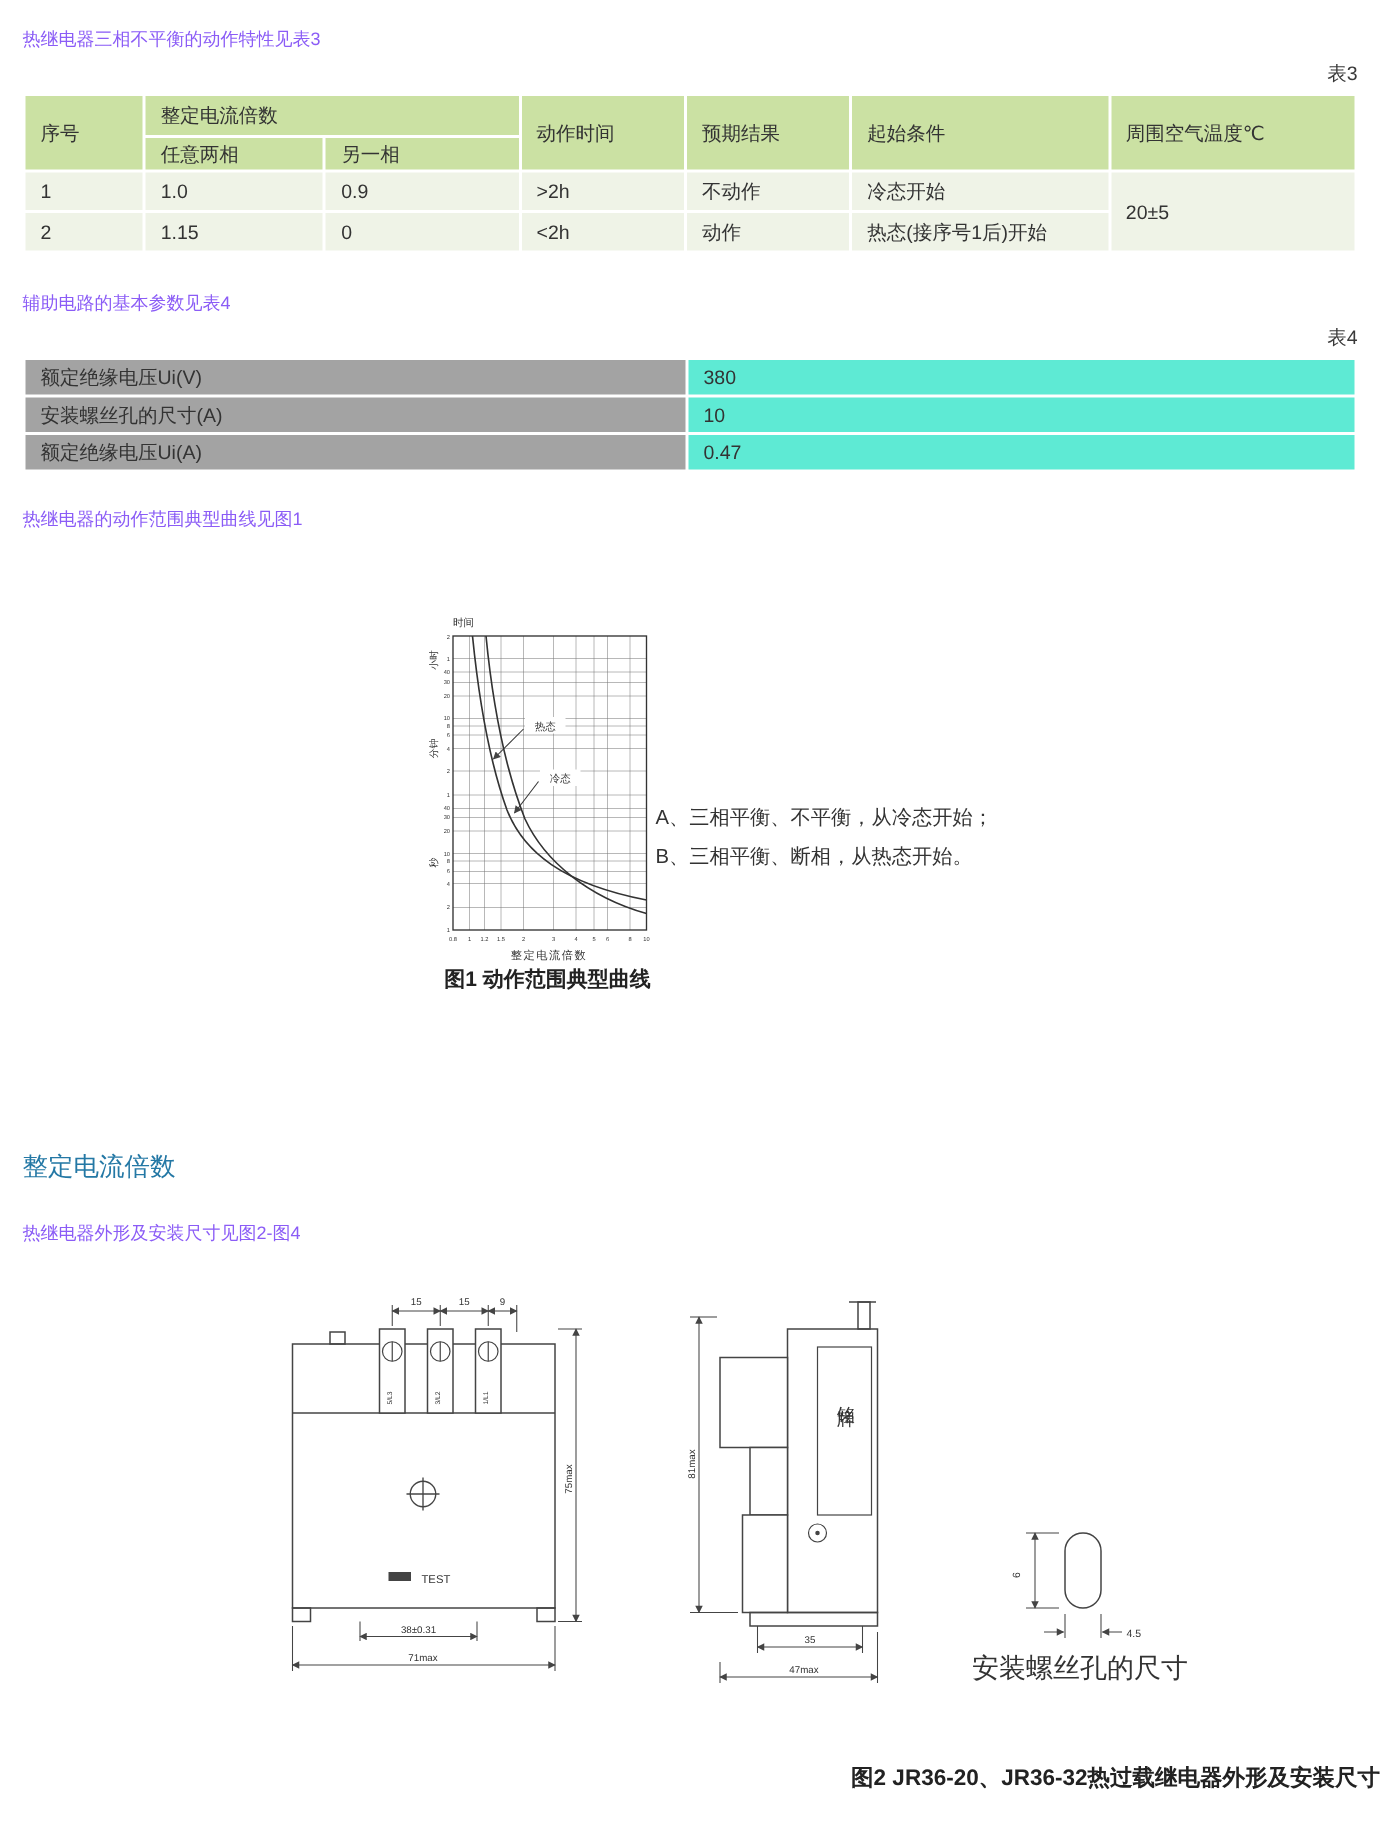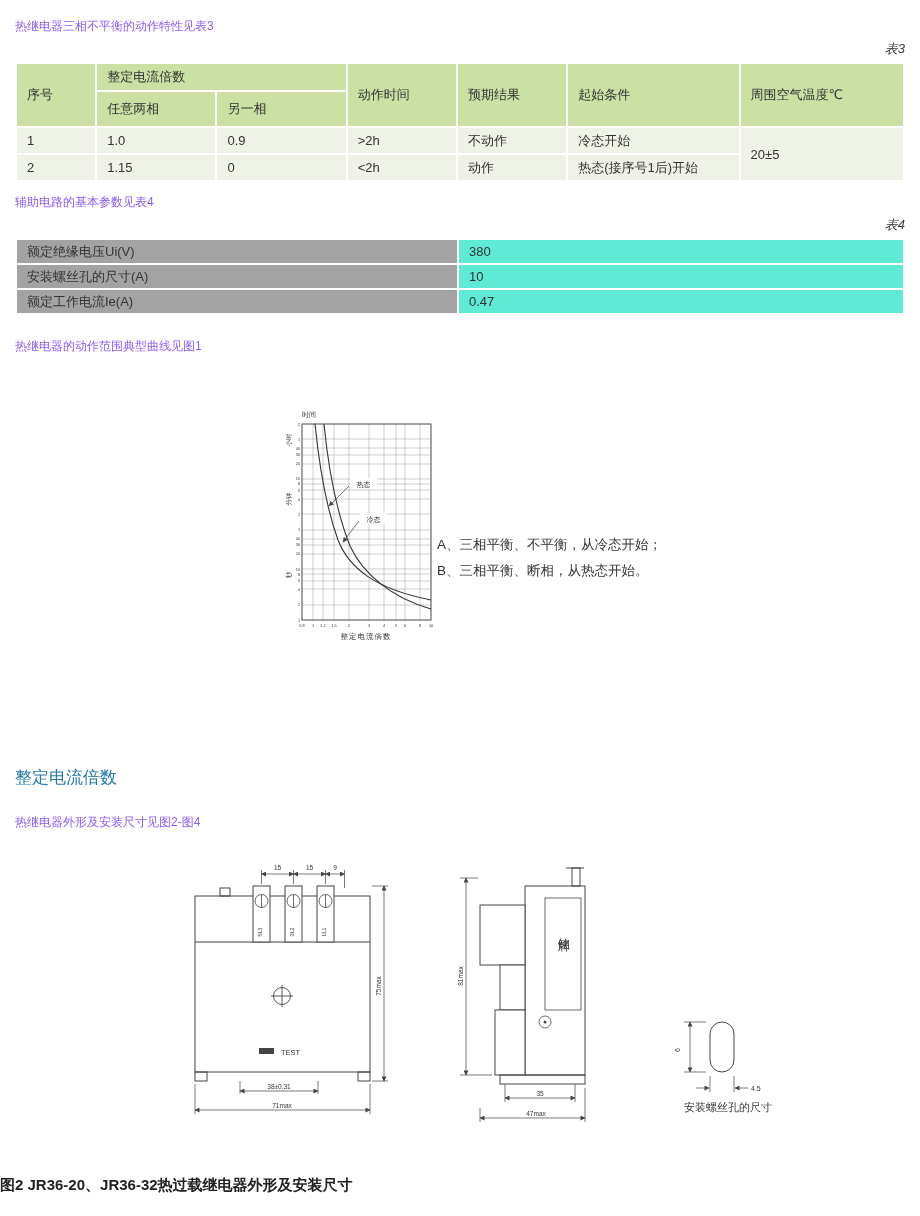"表3" .tag { font-style: italic -> none }
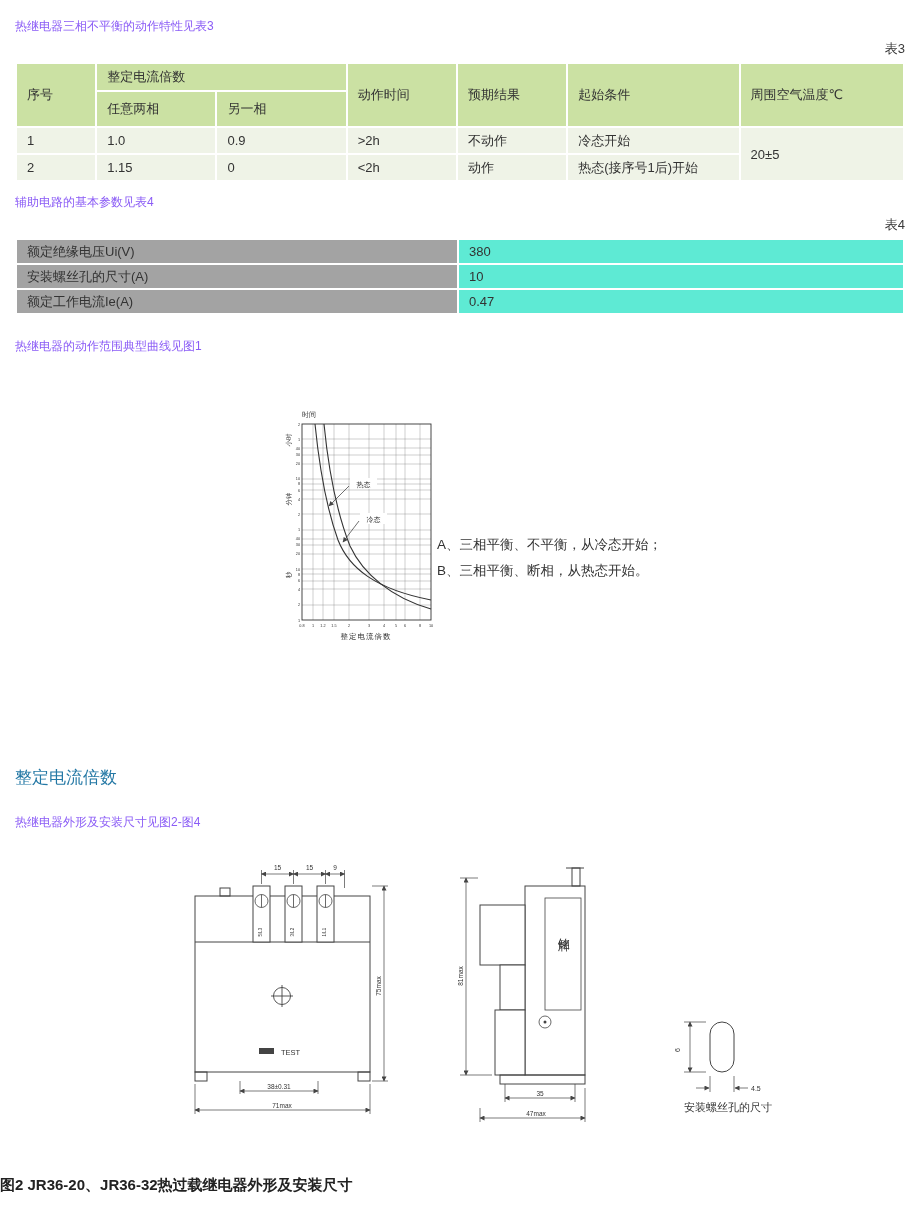"任意两相" .t3 .h2 { height: 34px -> 21px }
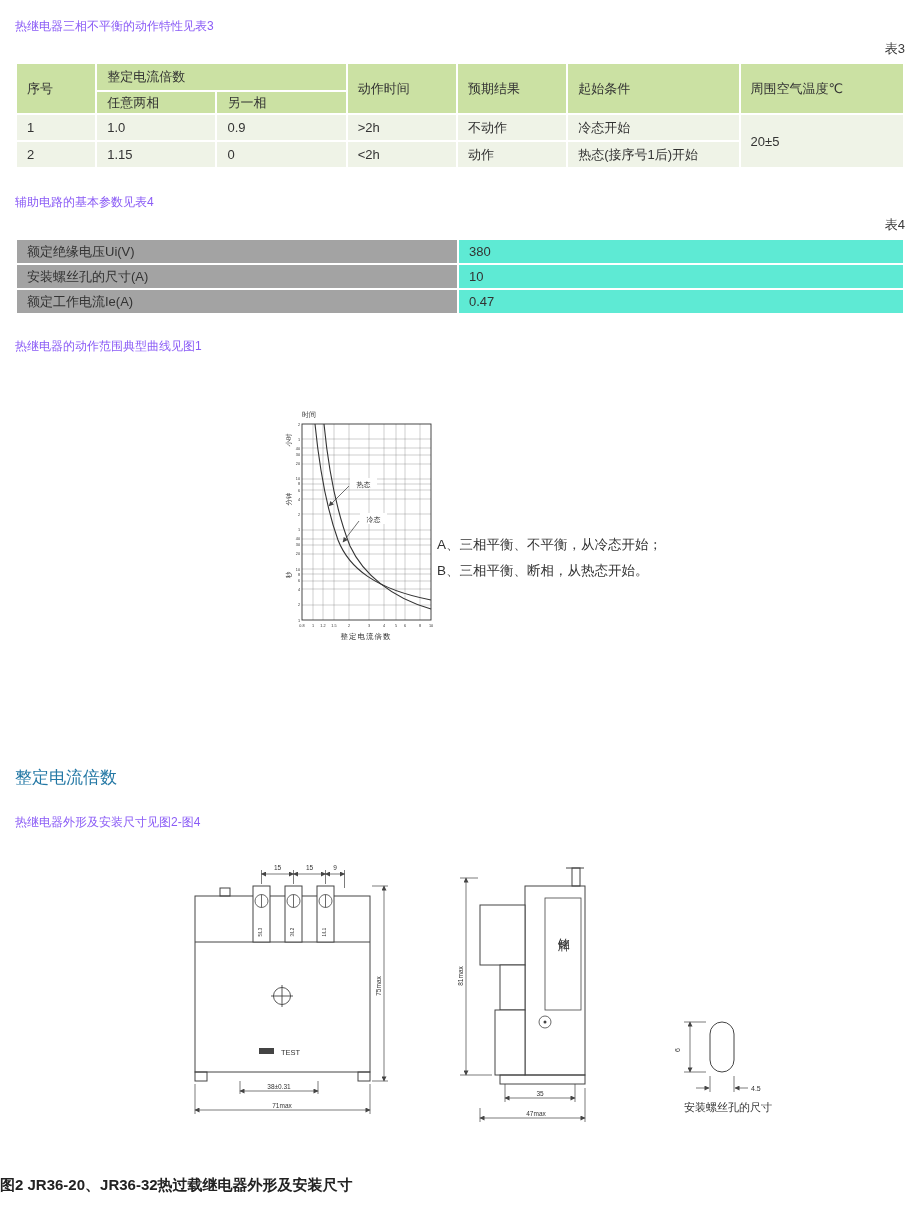"额定工作电流Ie(A)" td.lbl { text: 工作电流Ie -> 绝缘电压Ui }
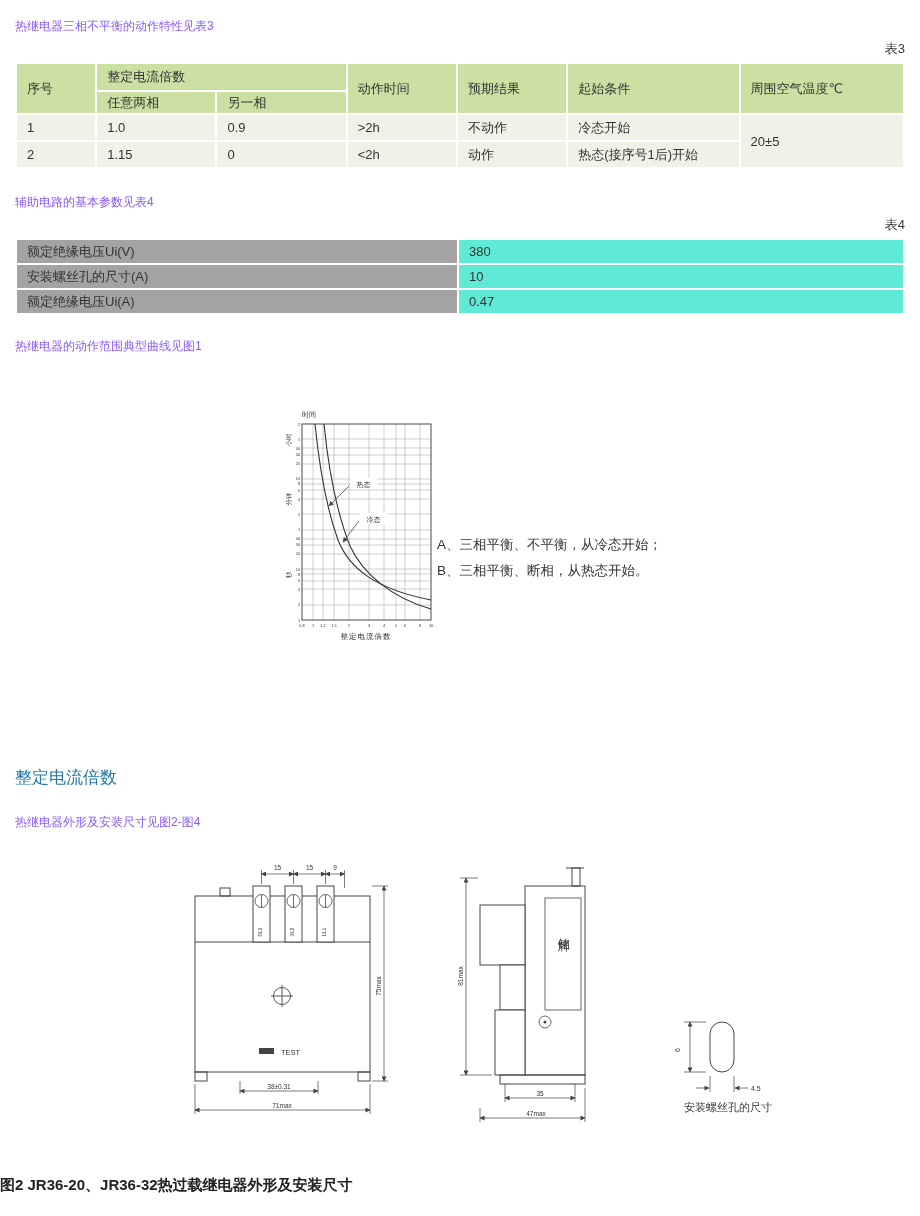"图1 动作范围典型曲线" div.abs { html: none -> <div>图1 动作范围典型曲线</div> }
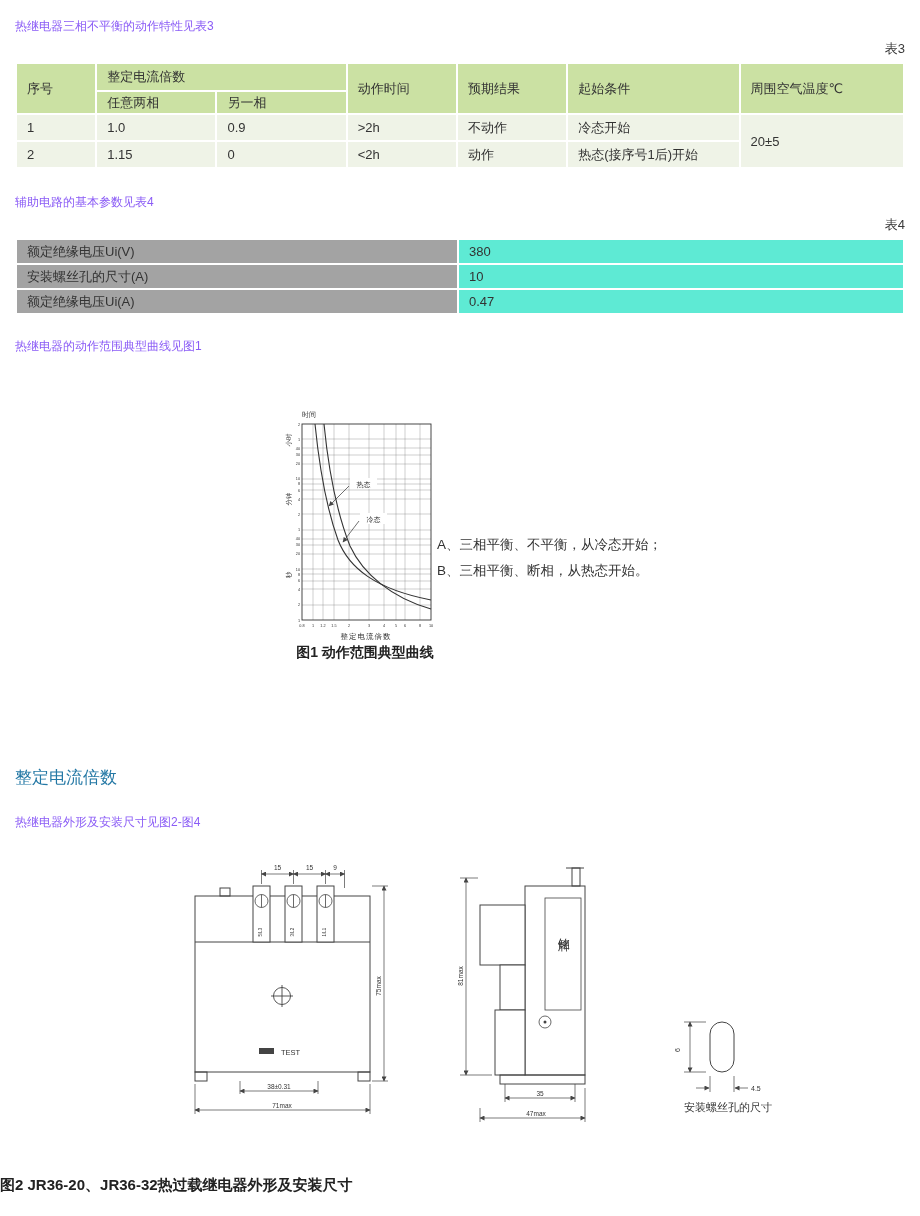"安装螺丝孔的尺寸" .hole-label { font-size: 11px -> 18px; text-align: center -> left }
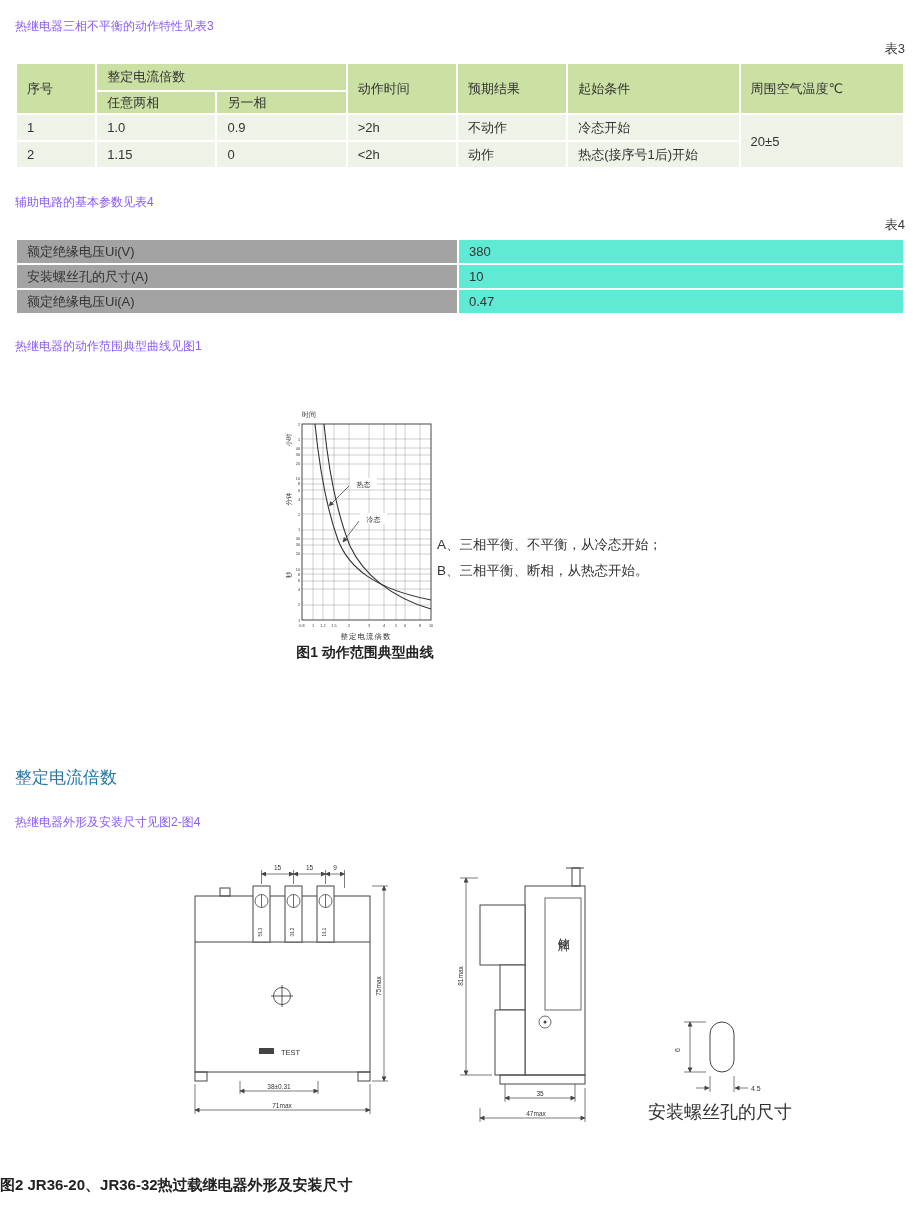"图2 JR36-20、JR36-32热过载继电器外形及安装尺寸" .fig2-caption { text-align: left -> right }
